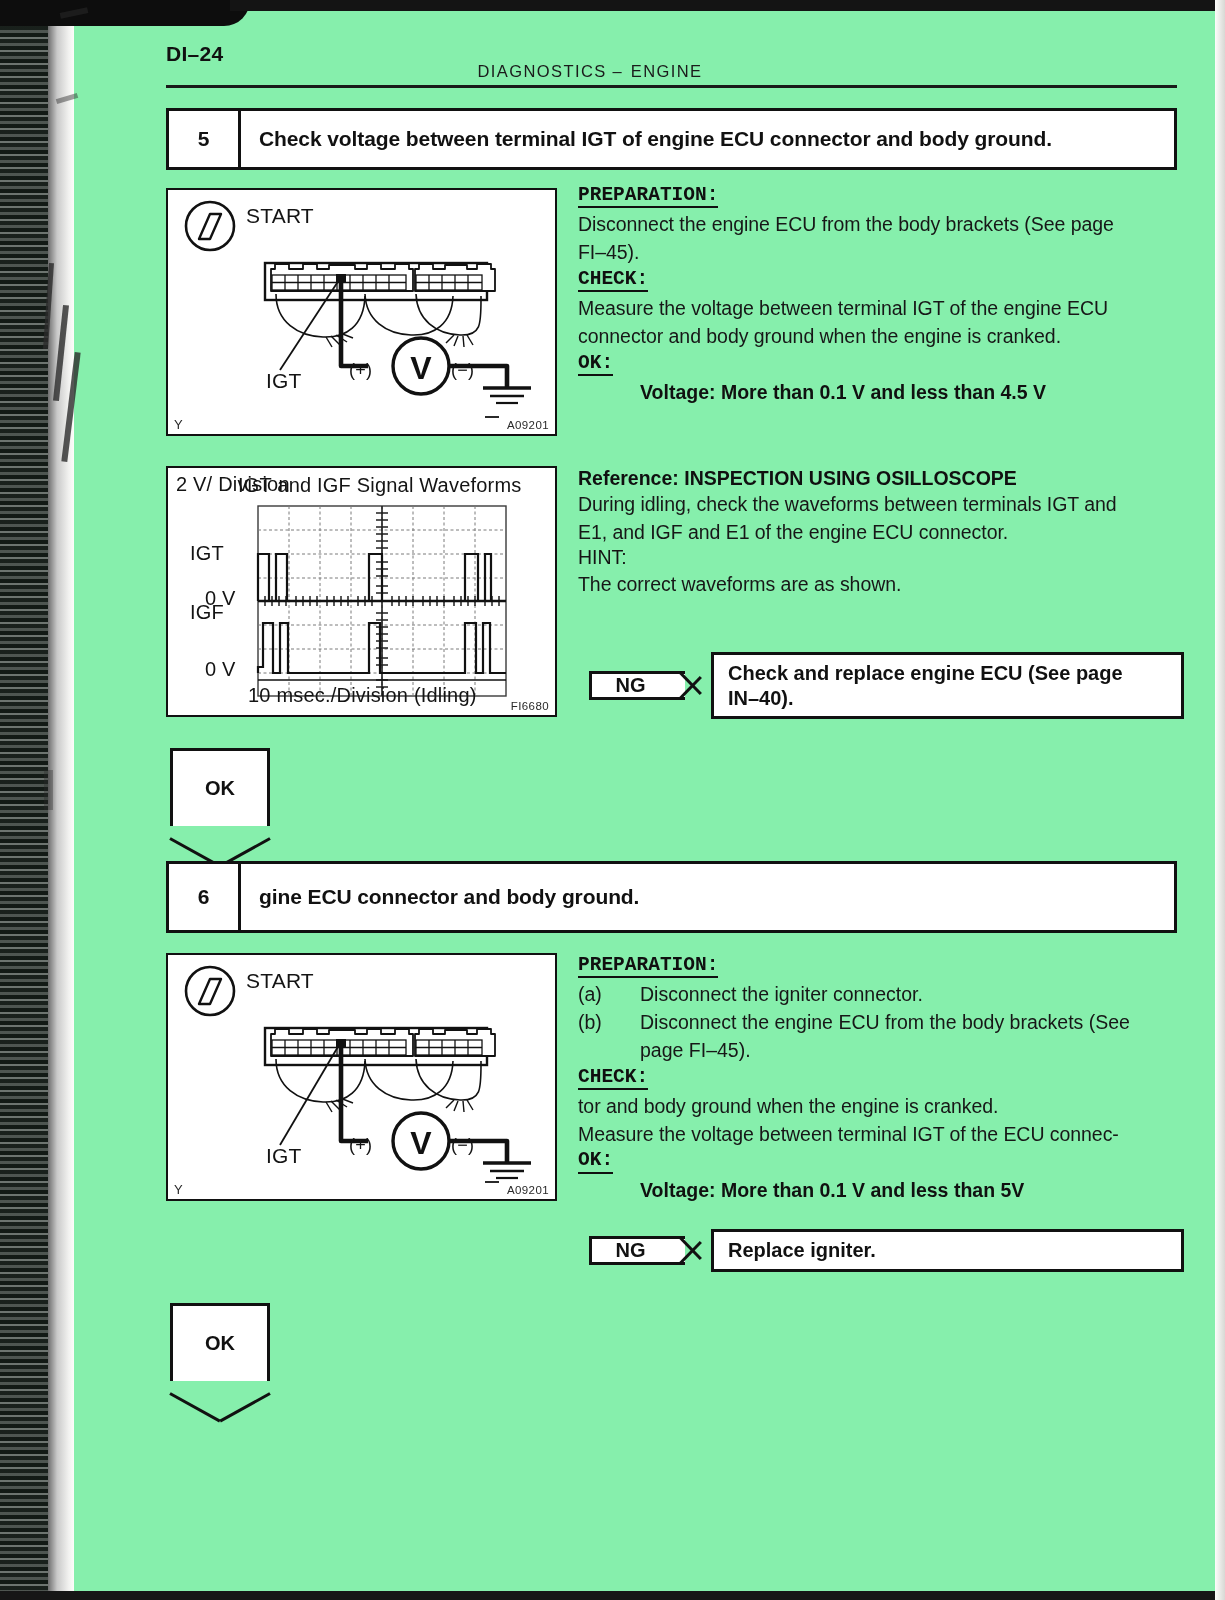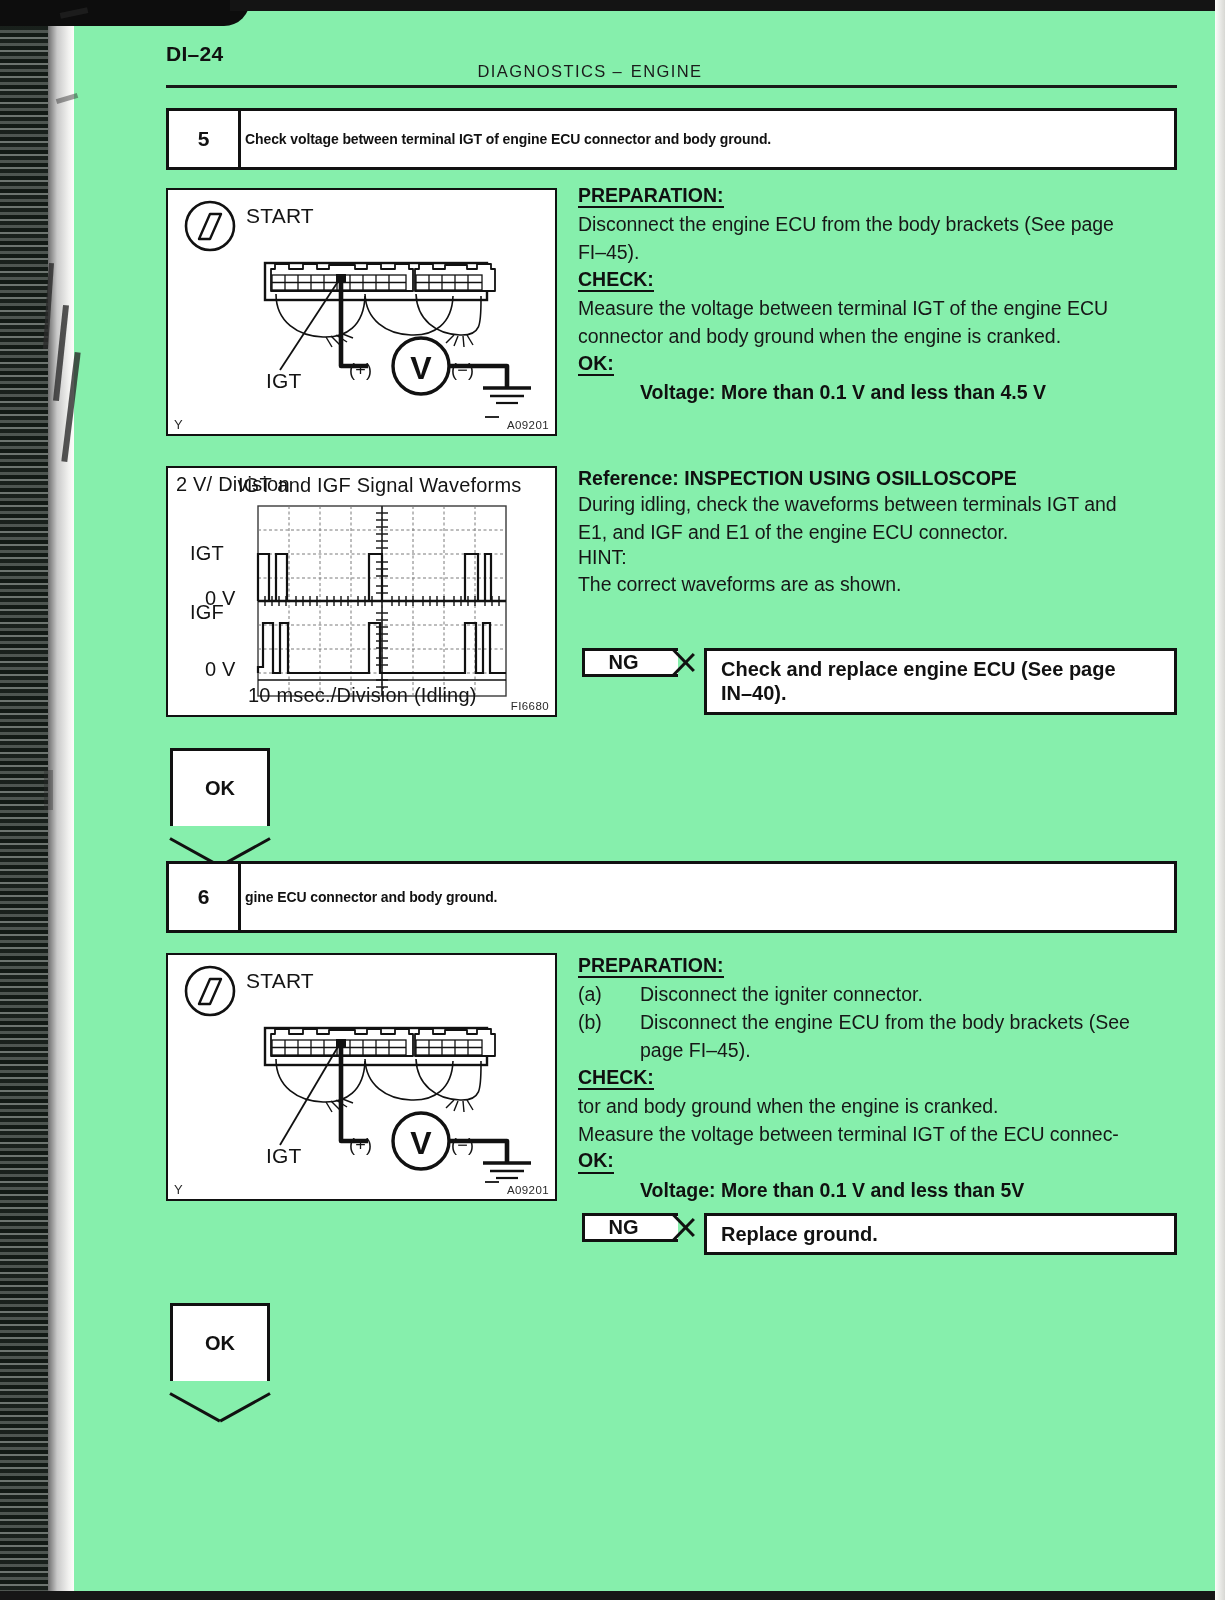"Check voltage between terminal IGT" .step-text { font-size: 14px -> 21px; padding: 4px 4px -> 4px 18px }
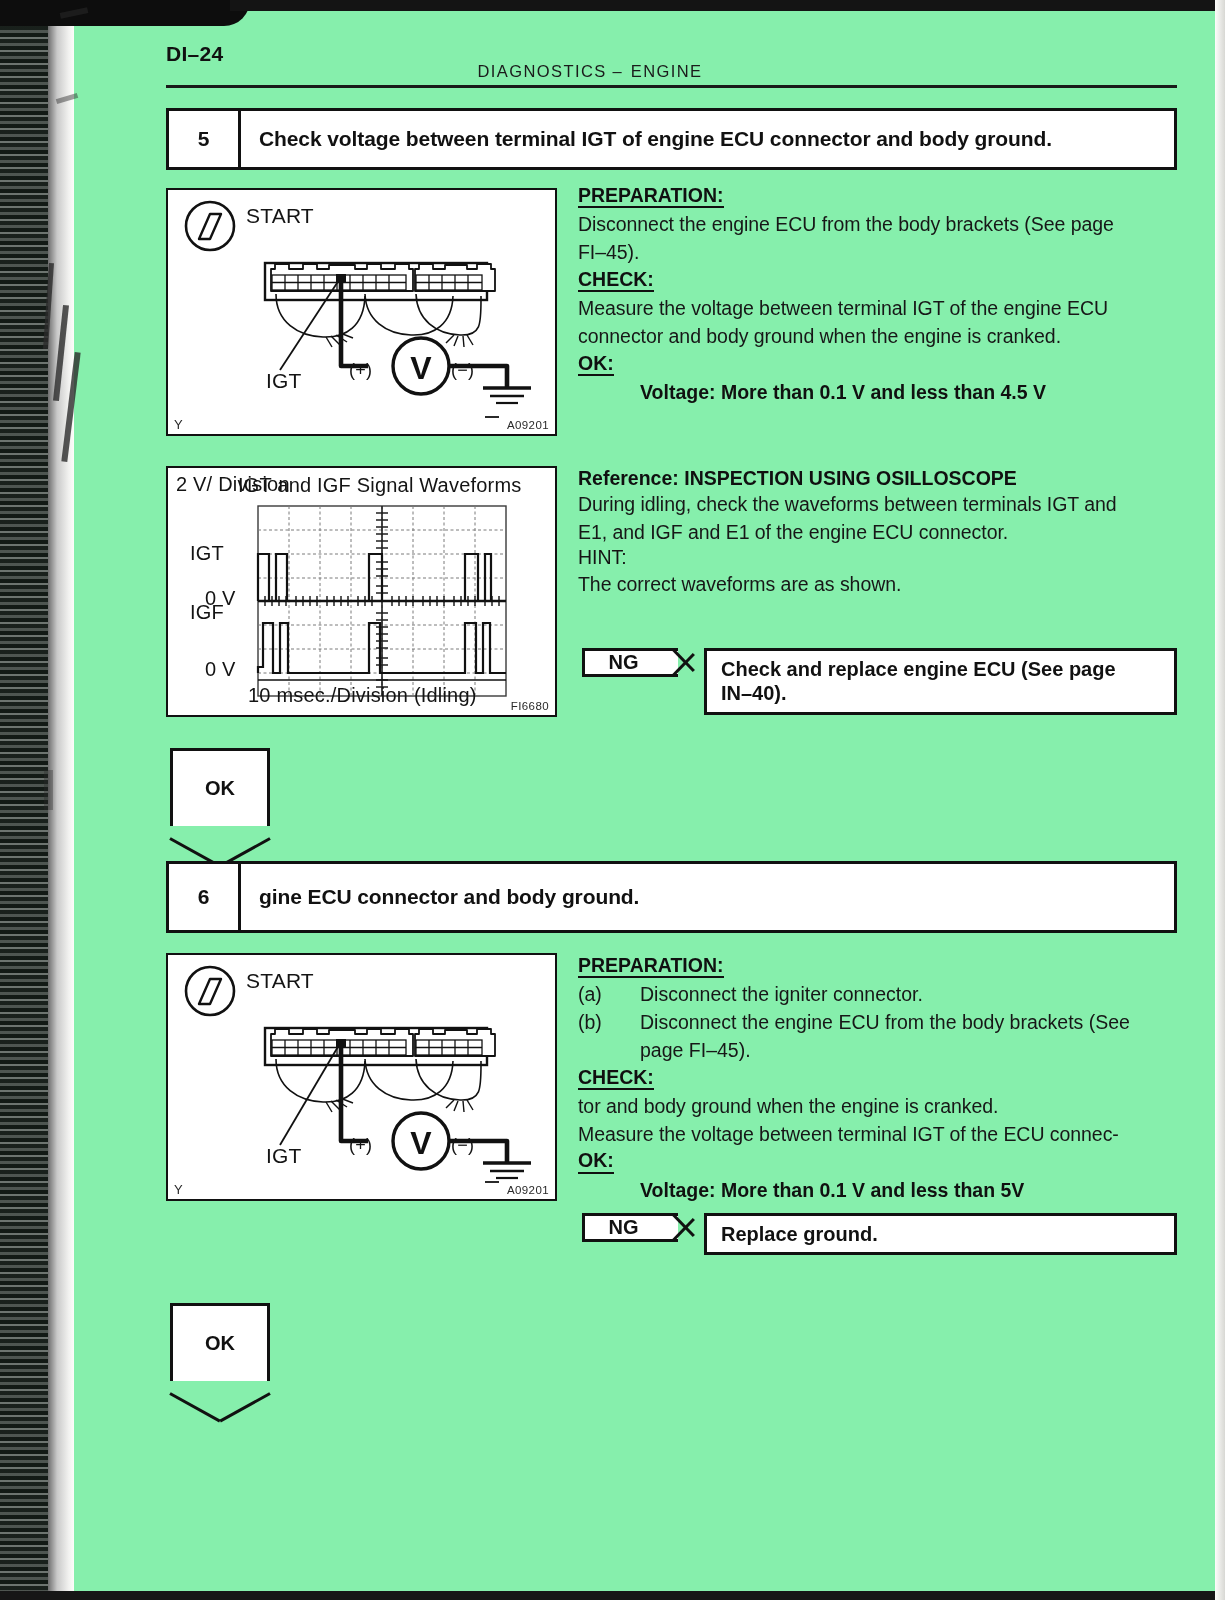"PREPARATION:" .h-bold { font-family: none -> Liberation Mono, monospace }
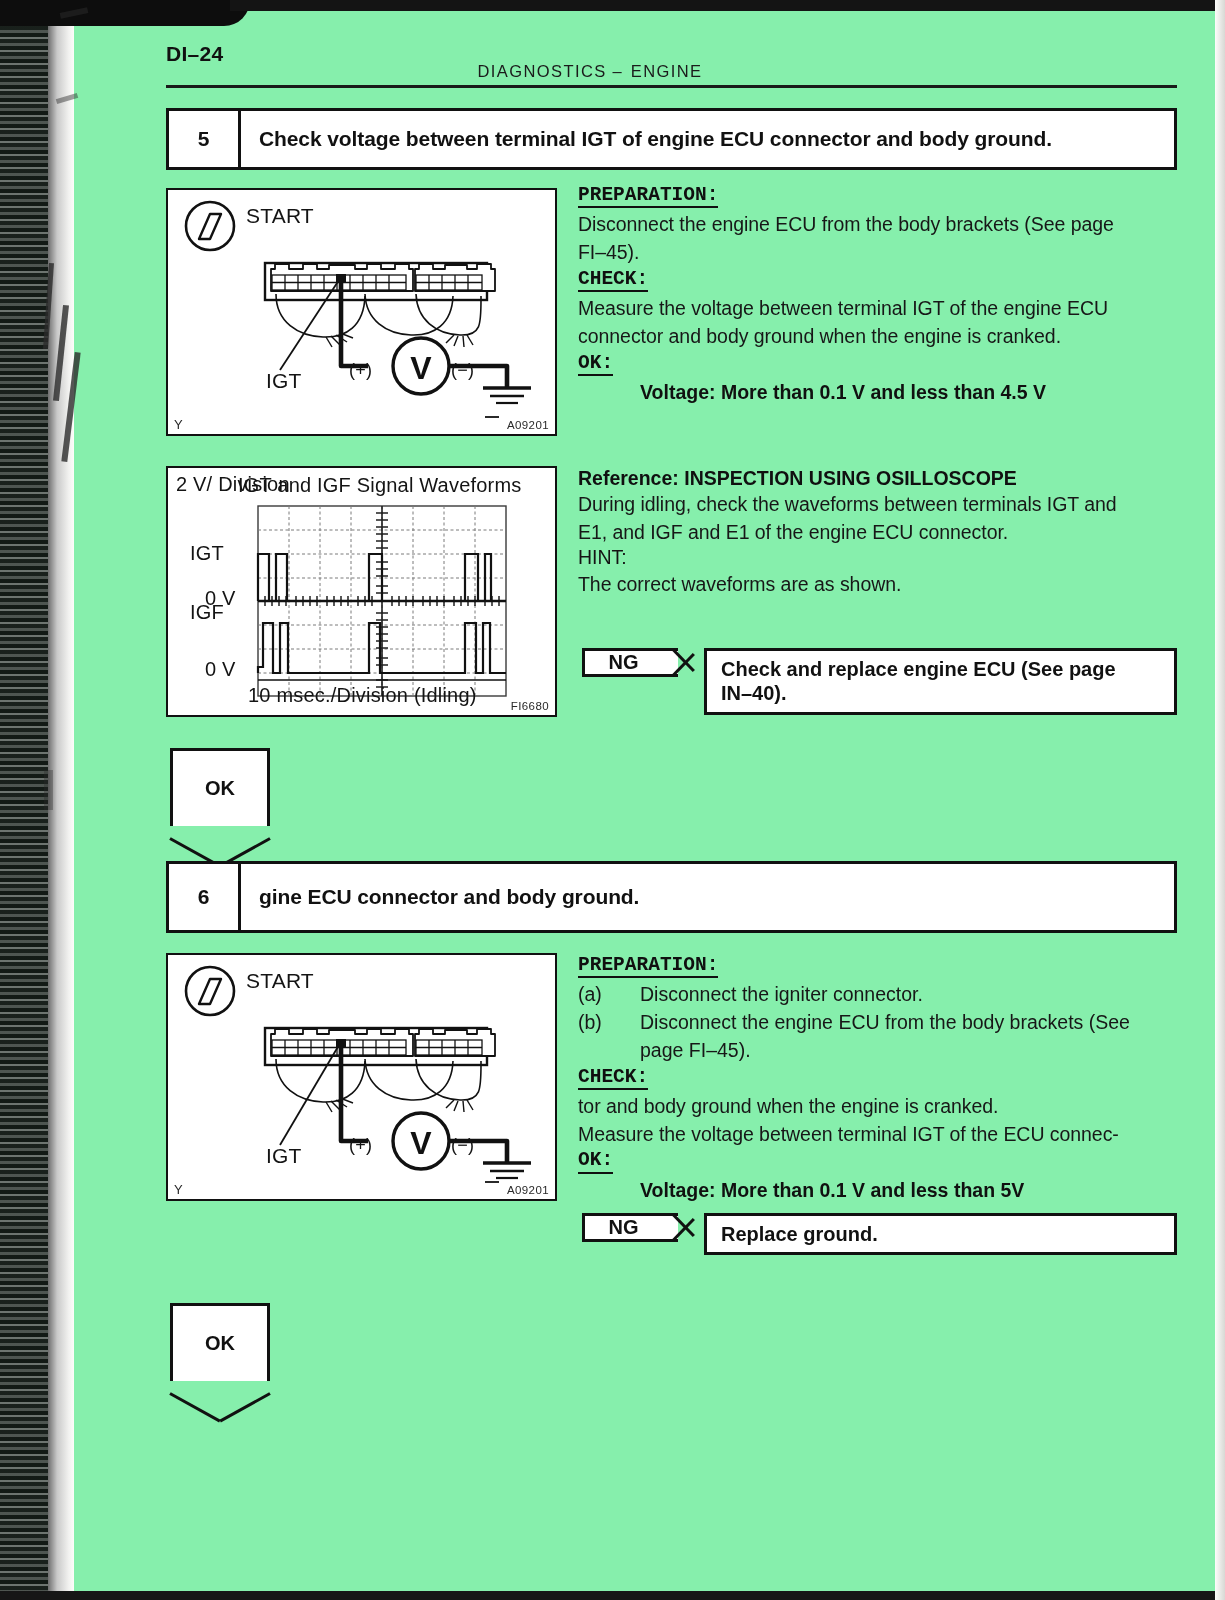"NG" .ng-row { align-items: flex-start -> center; margin-left: none -> 7px }
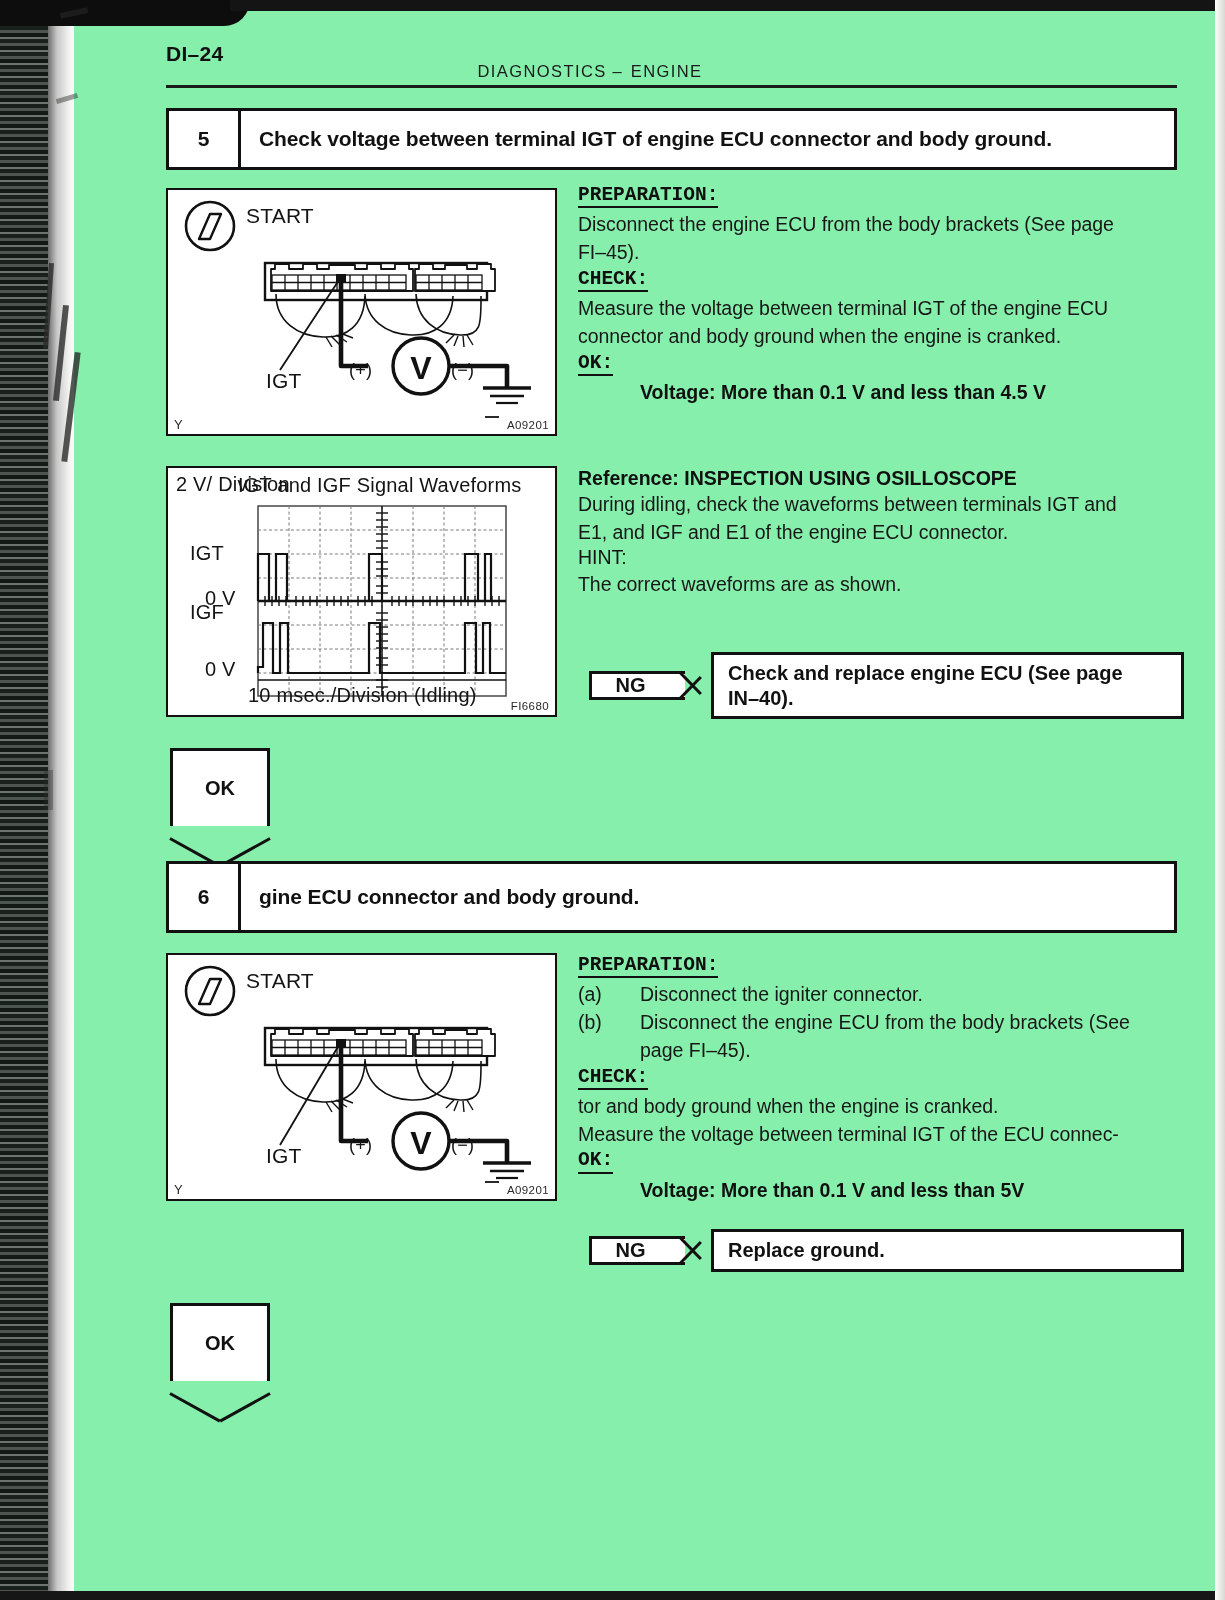"Replace ground." div { text: ground -> igniter }
